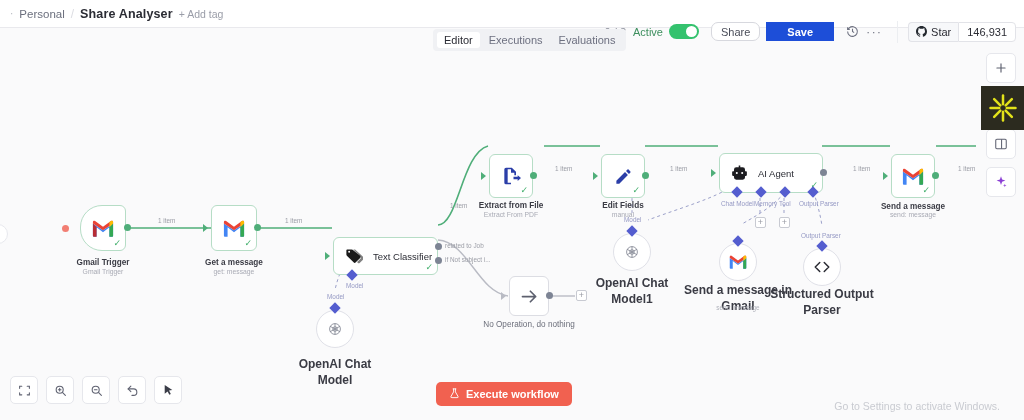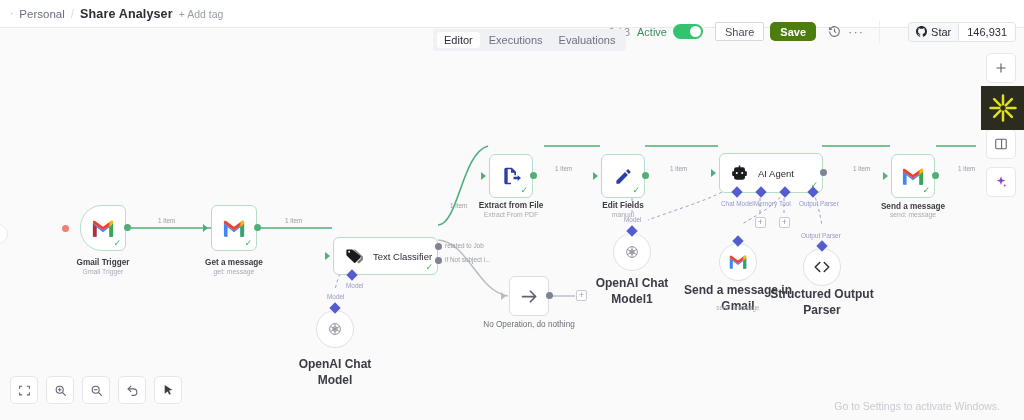"Share" .btn-share { border-radius: 2px -> 7px }
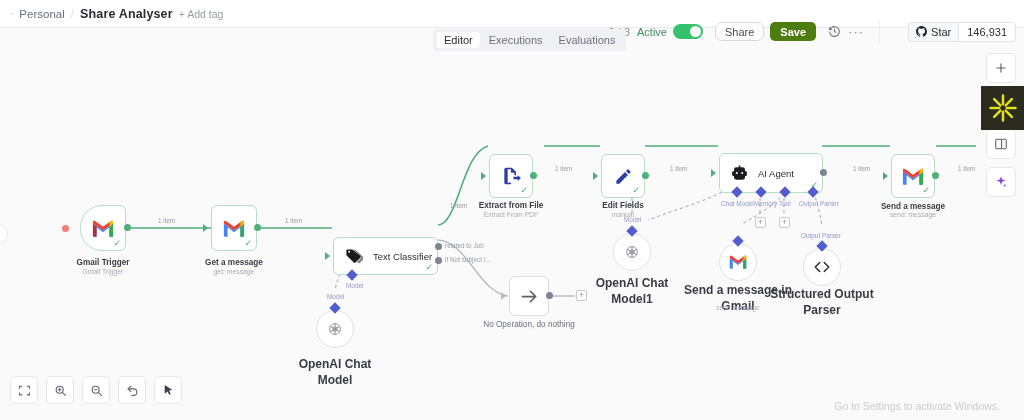"Save" .btn-save { background: #4d7c0f -> #1d4ed8; border-radius: 5px -> 0; padding: 0 10px -> 0 21px }
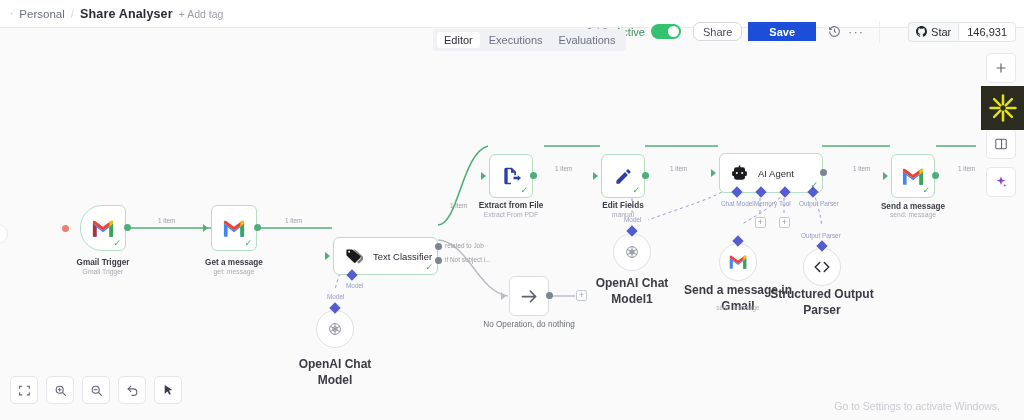"Star" .gh-group { padding-left: 28px -> 10px }
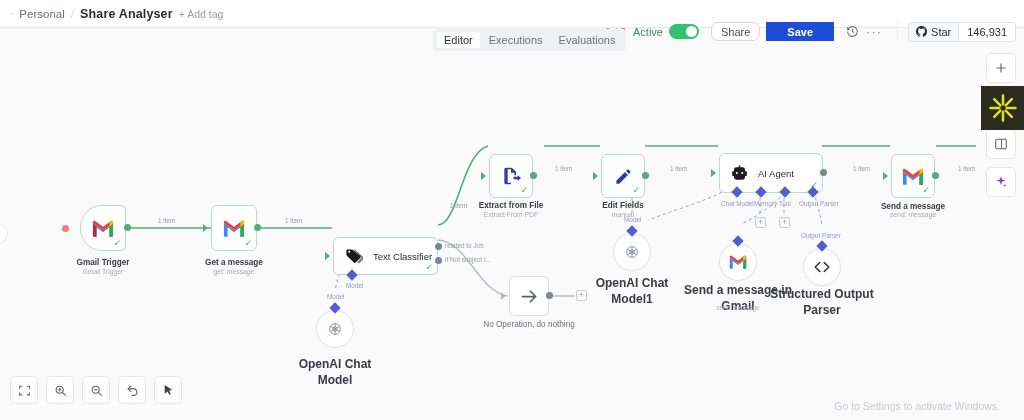"Execute workflow" button.exec-btn { html: none -> <button> <span> <svg> <path></path> </svg> </span> <span>Execute workflow</span> </button> }
